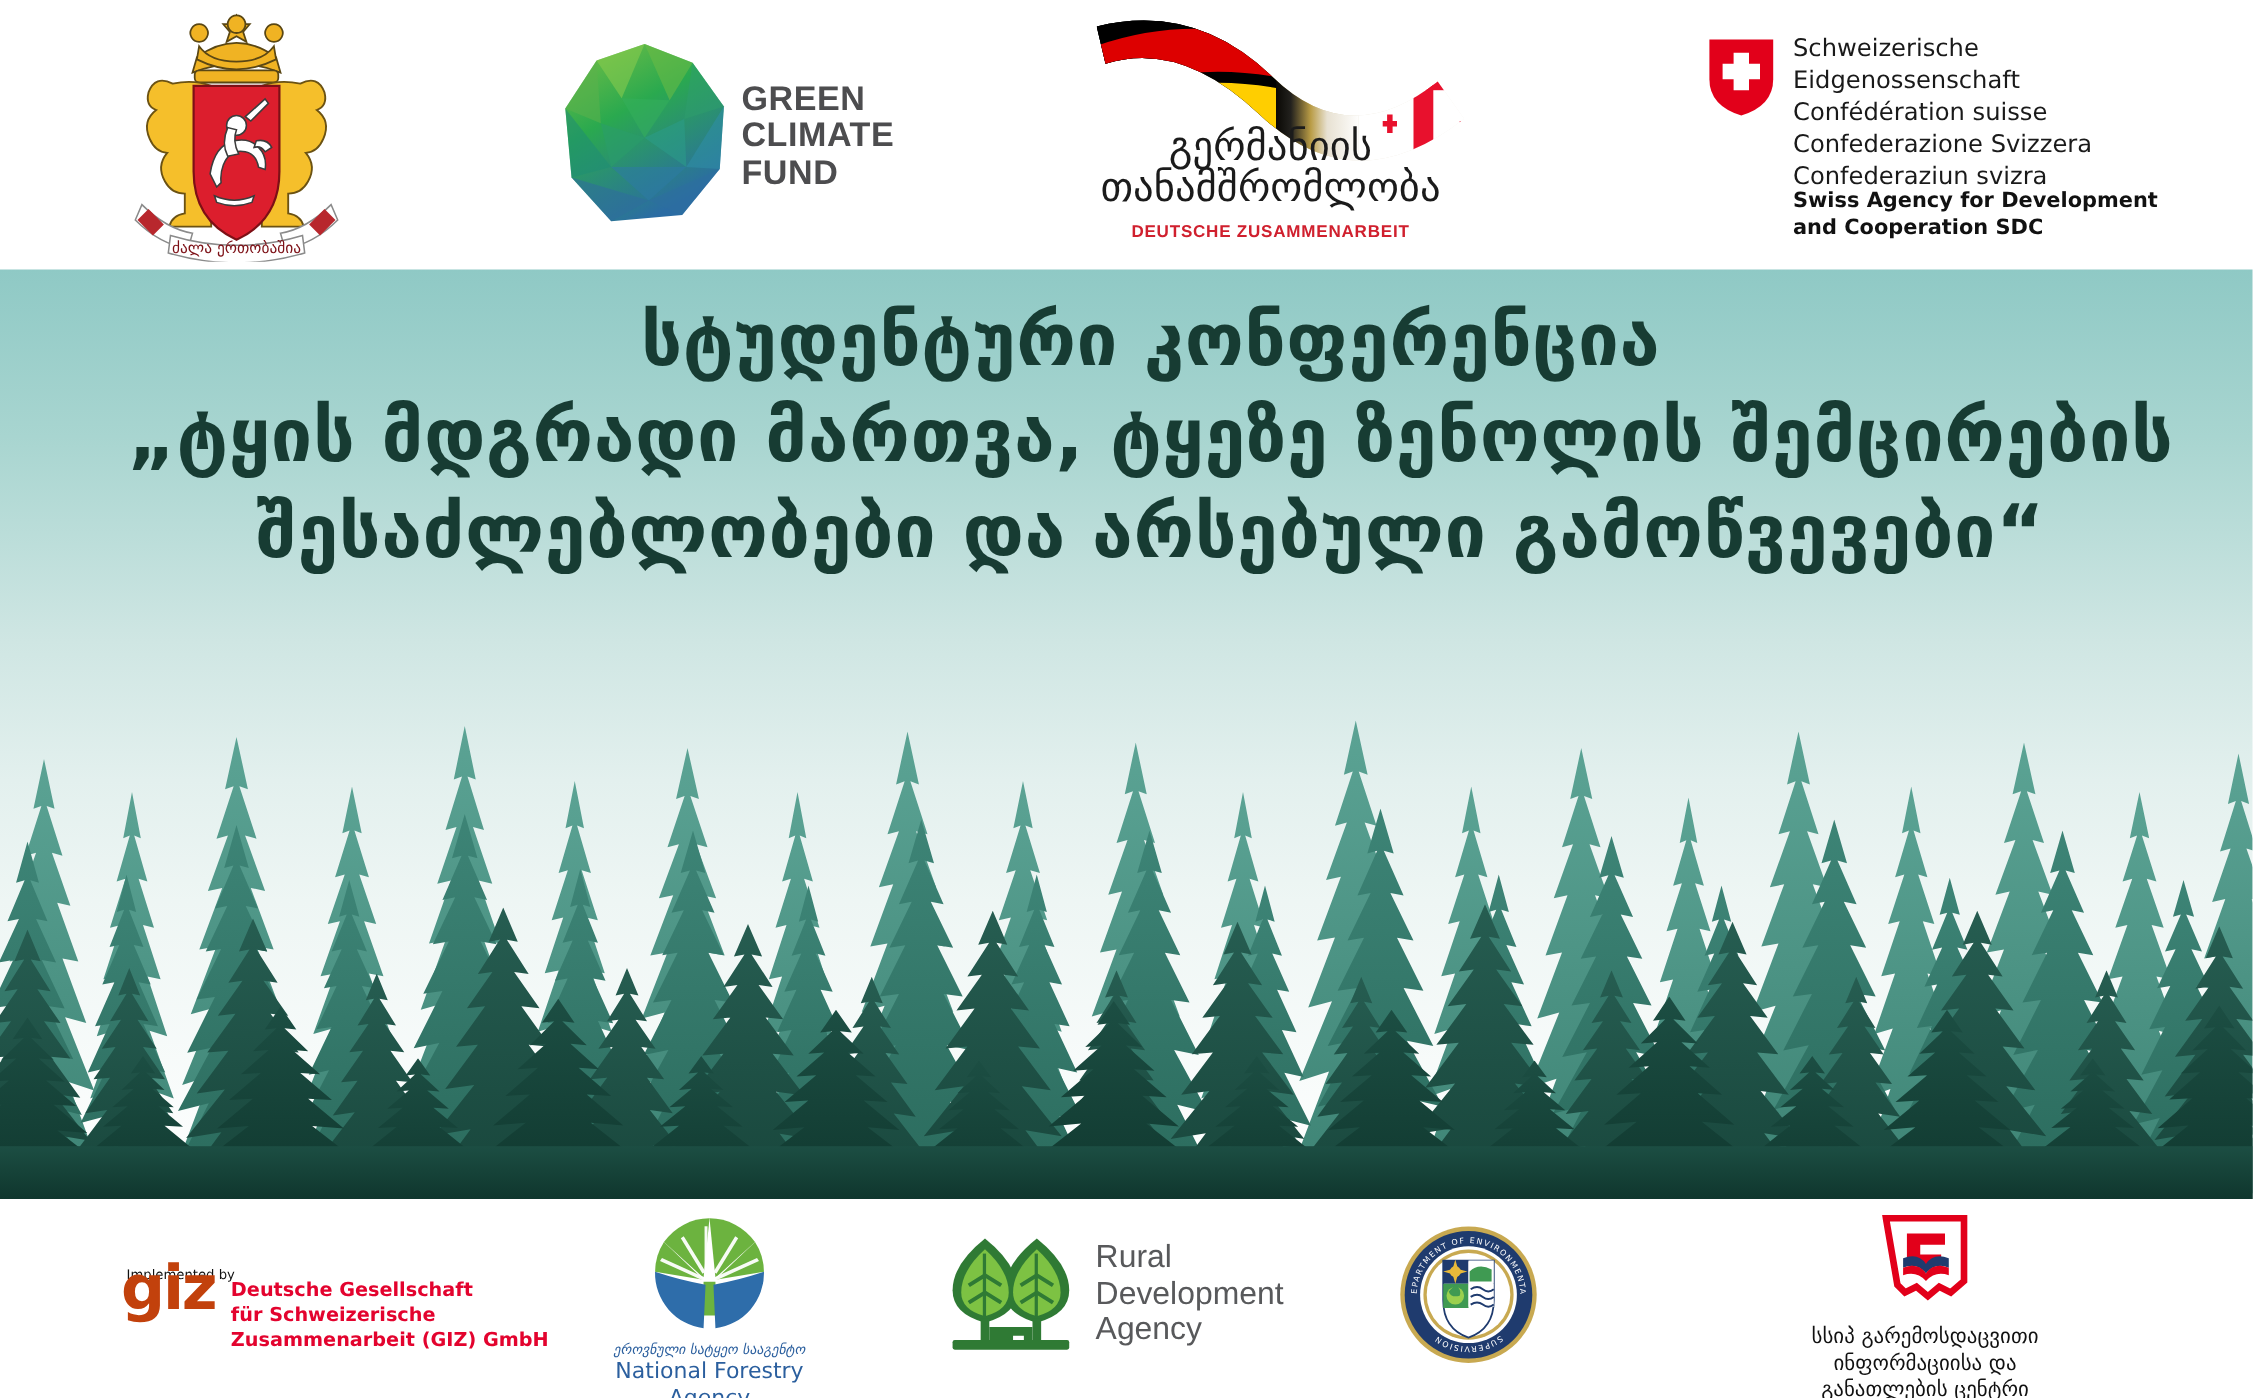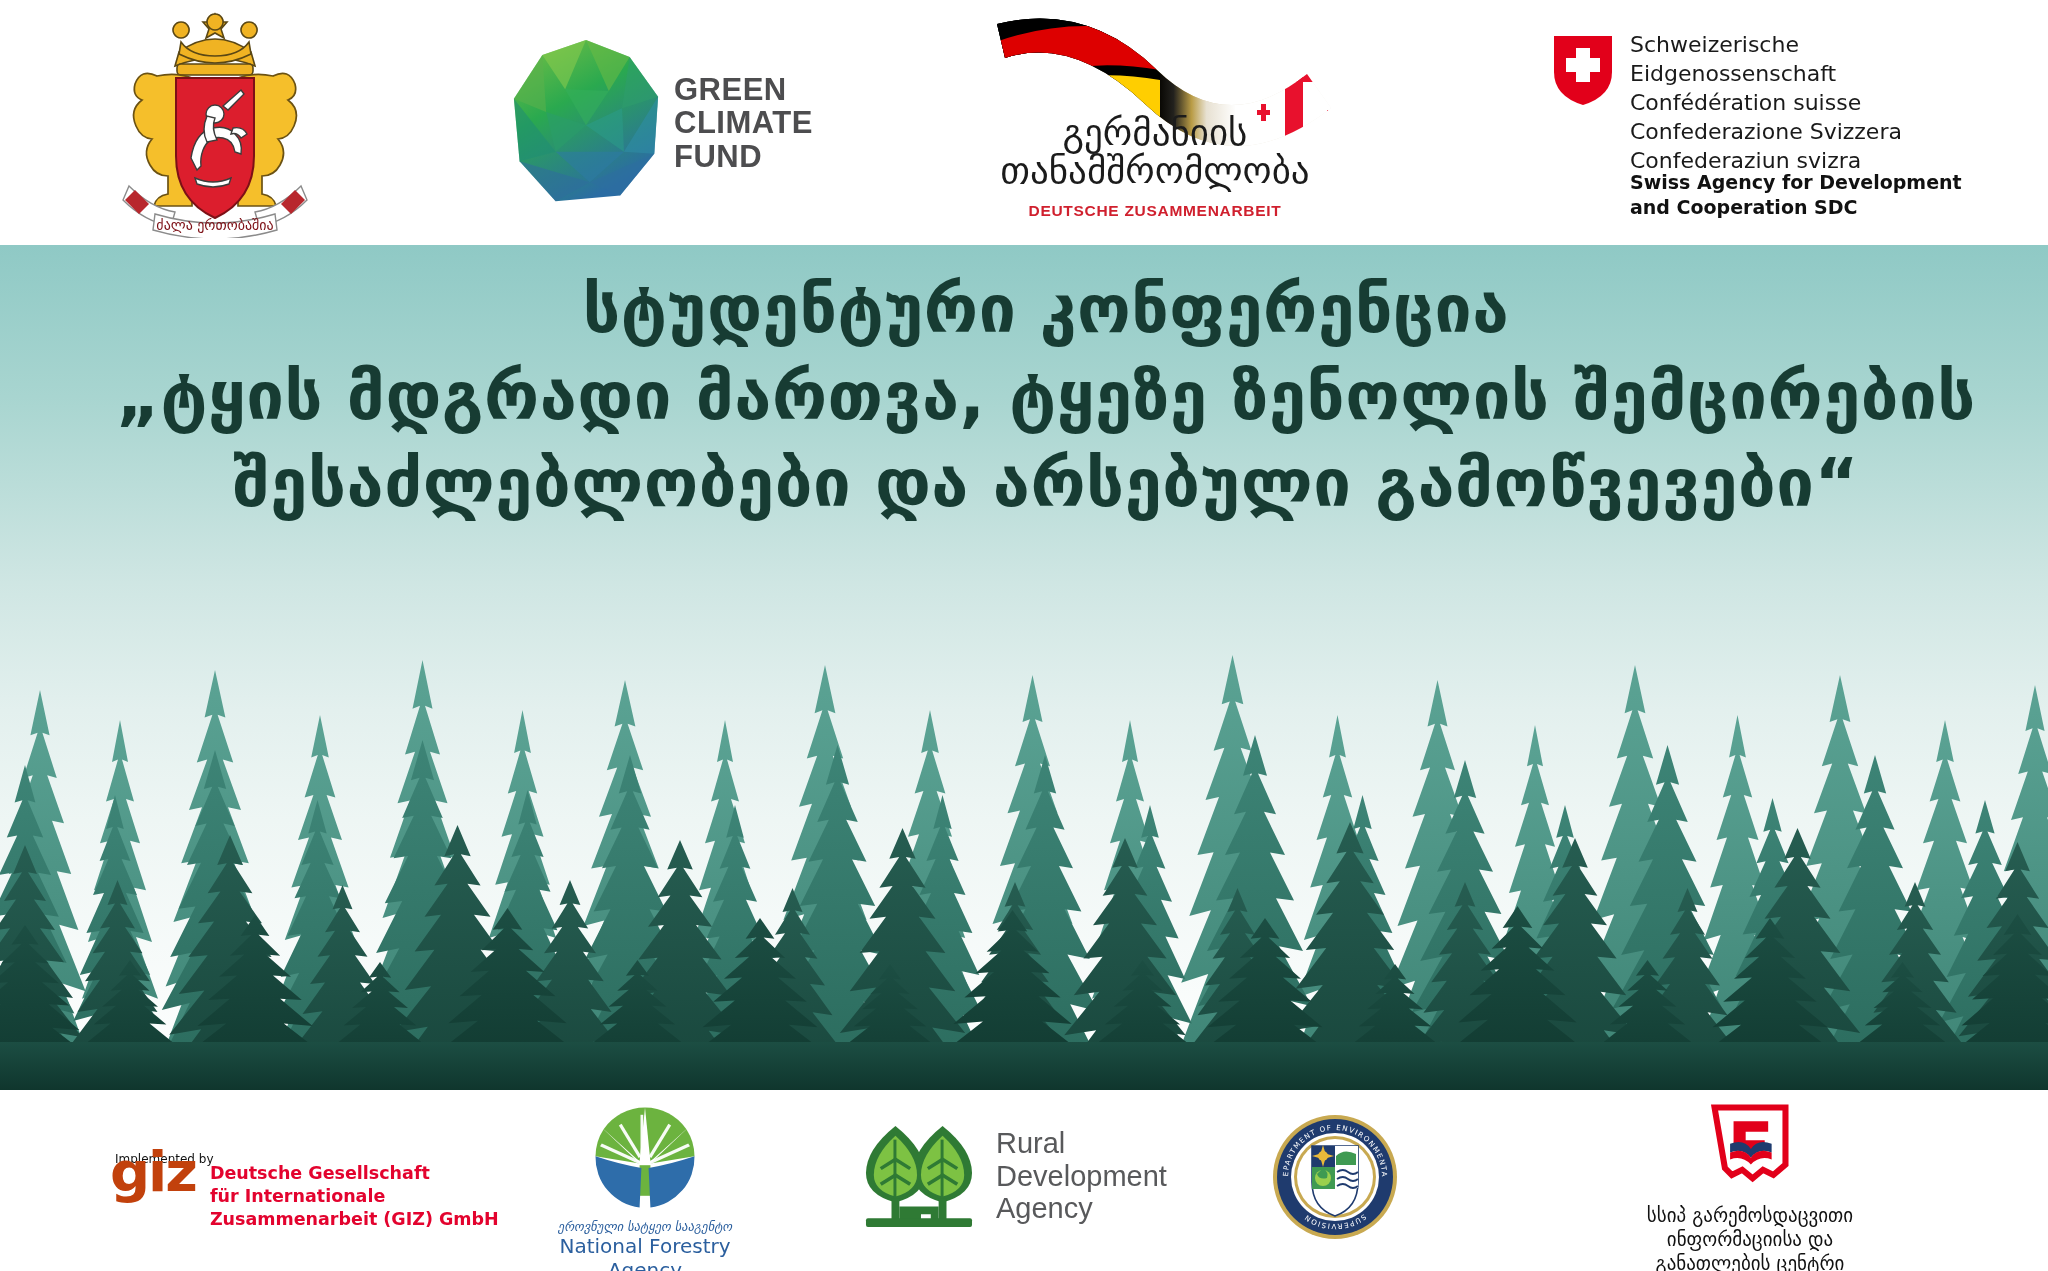"für Internationale" div { text: Internationale -> Schweizerische }
